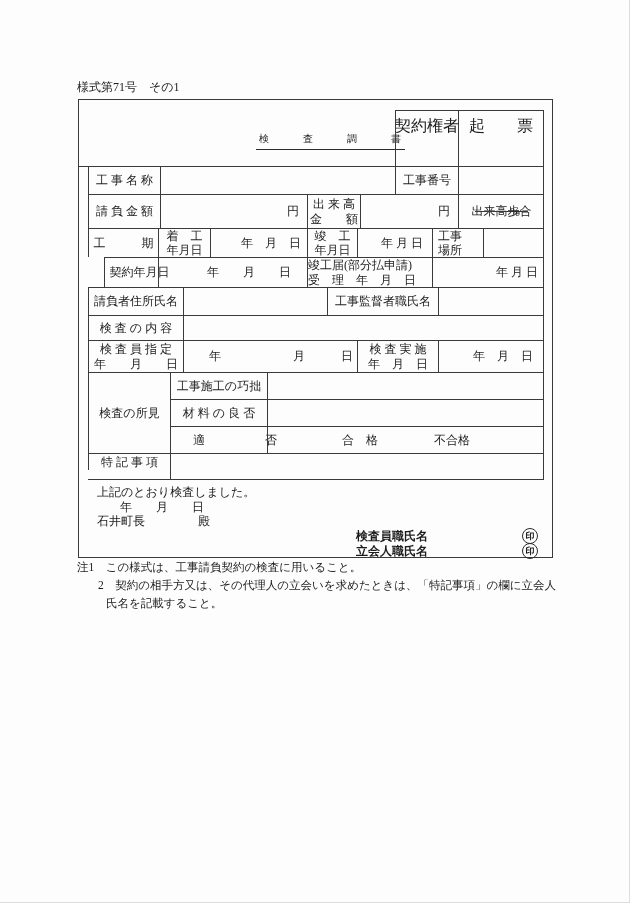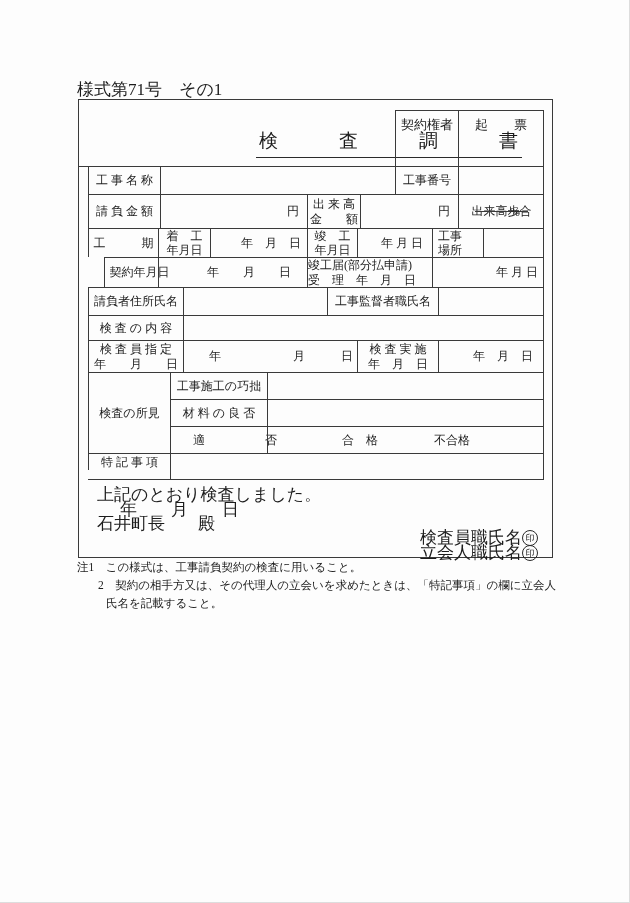"様式第71号 その1" .txt { font-size: 17px -> 12px }
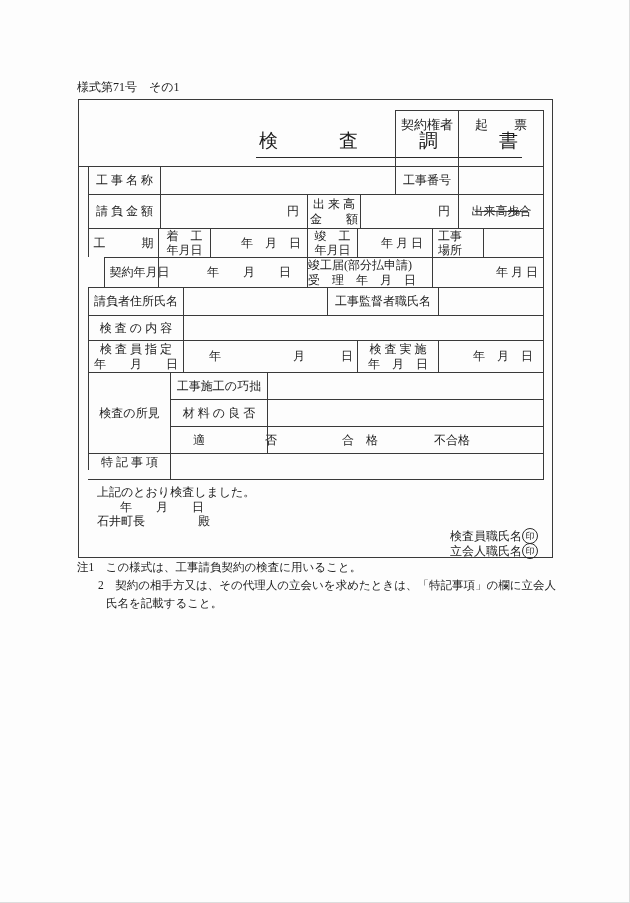"契約権者" .stampbox .sb { font-size: 13px -> 16px }
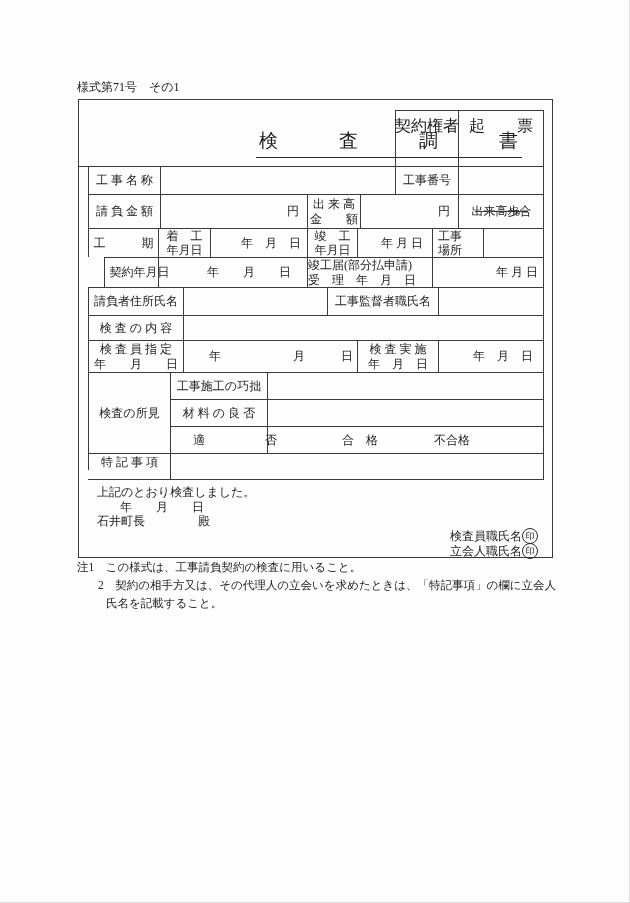"検 査 調 書" .titlewrap span { font-size: 19px -> 10px }
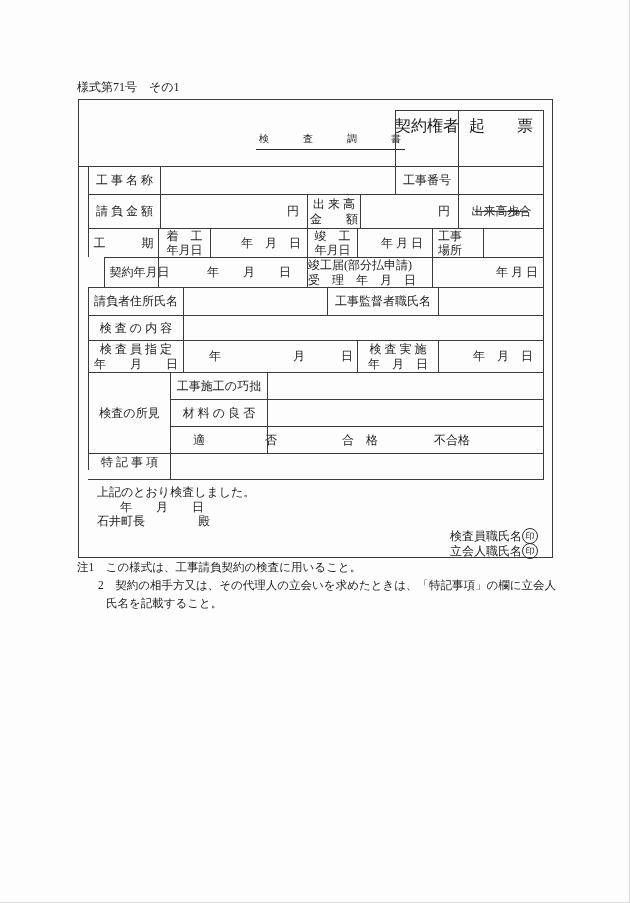"検査員職氏名" .sigrow { font-weight: none -> bold; justify-content: flex-end -> space-between }
